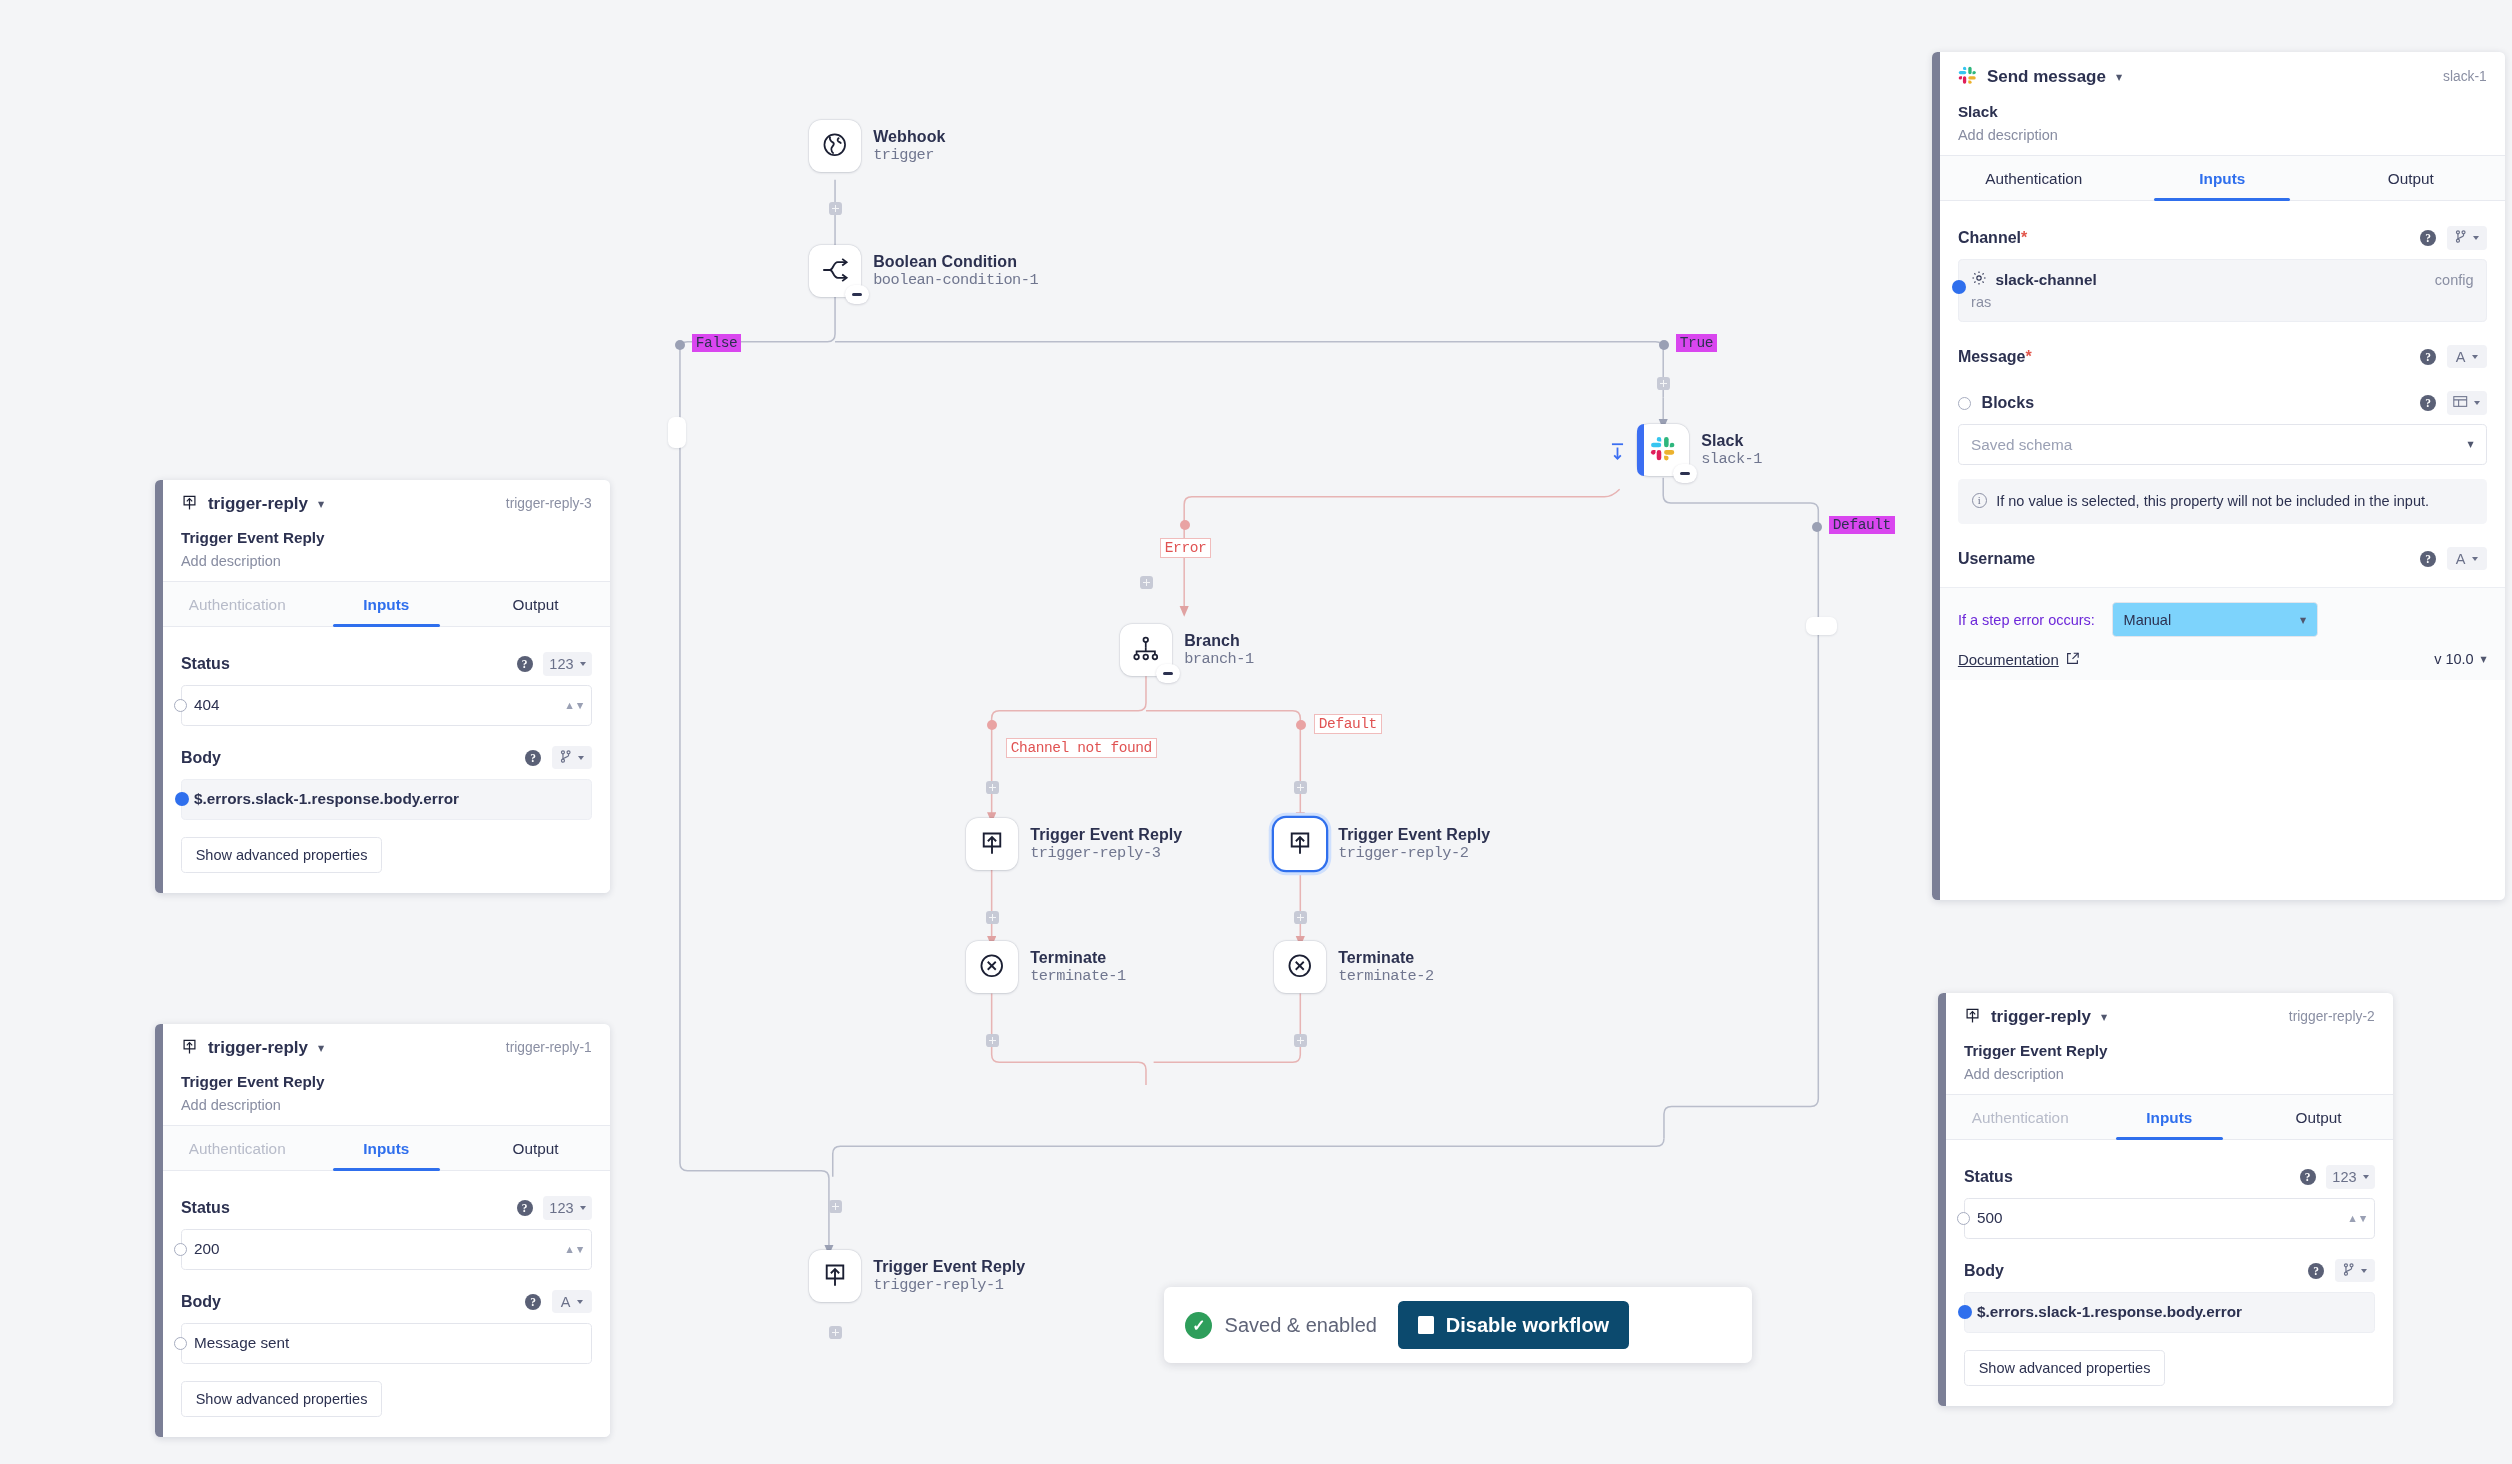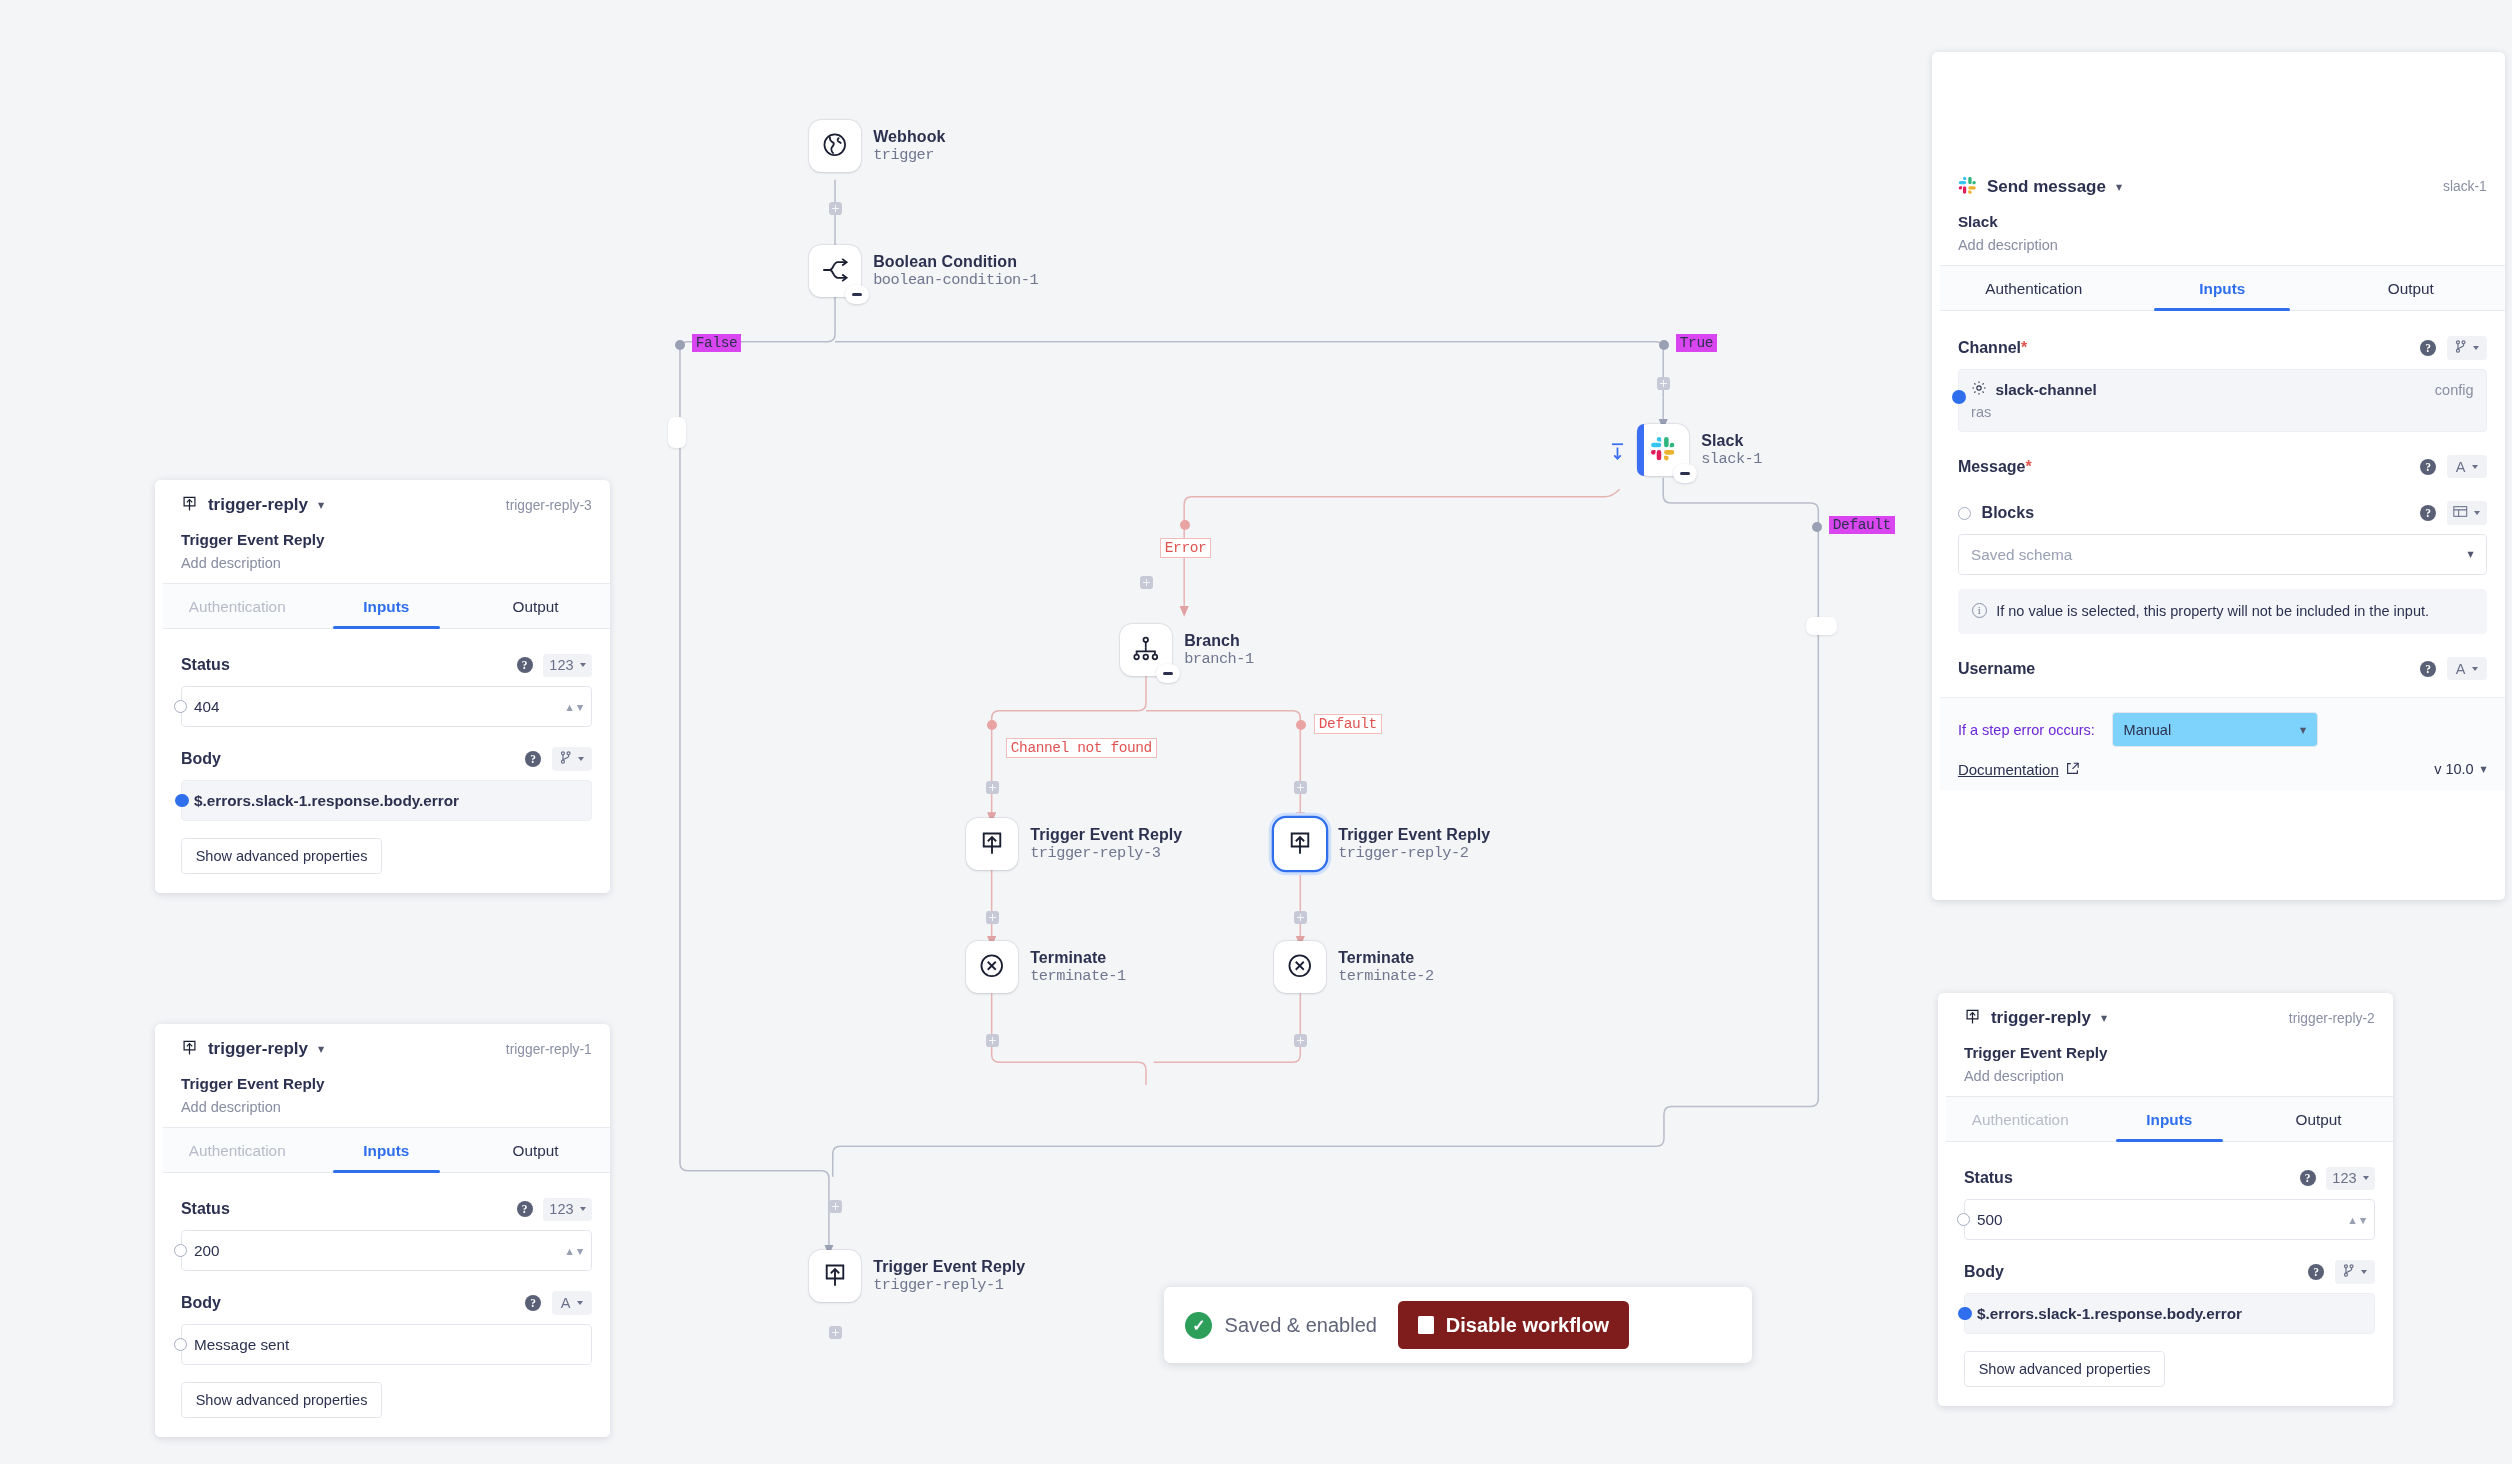"Send message" .panel { align-items: center -> none }
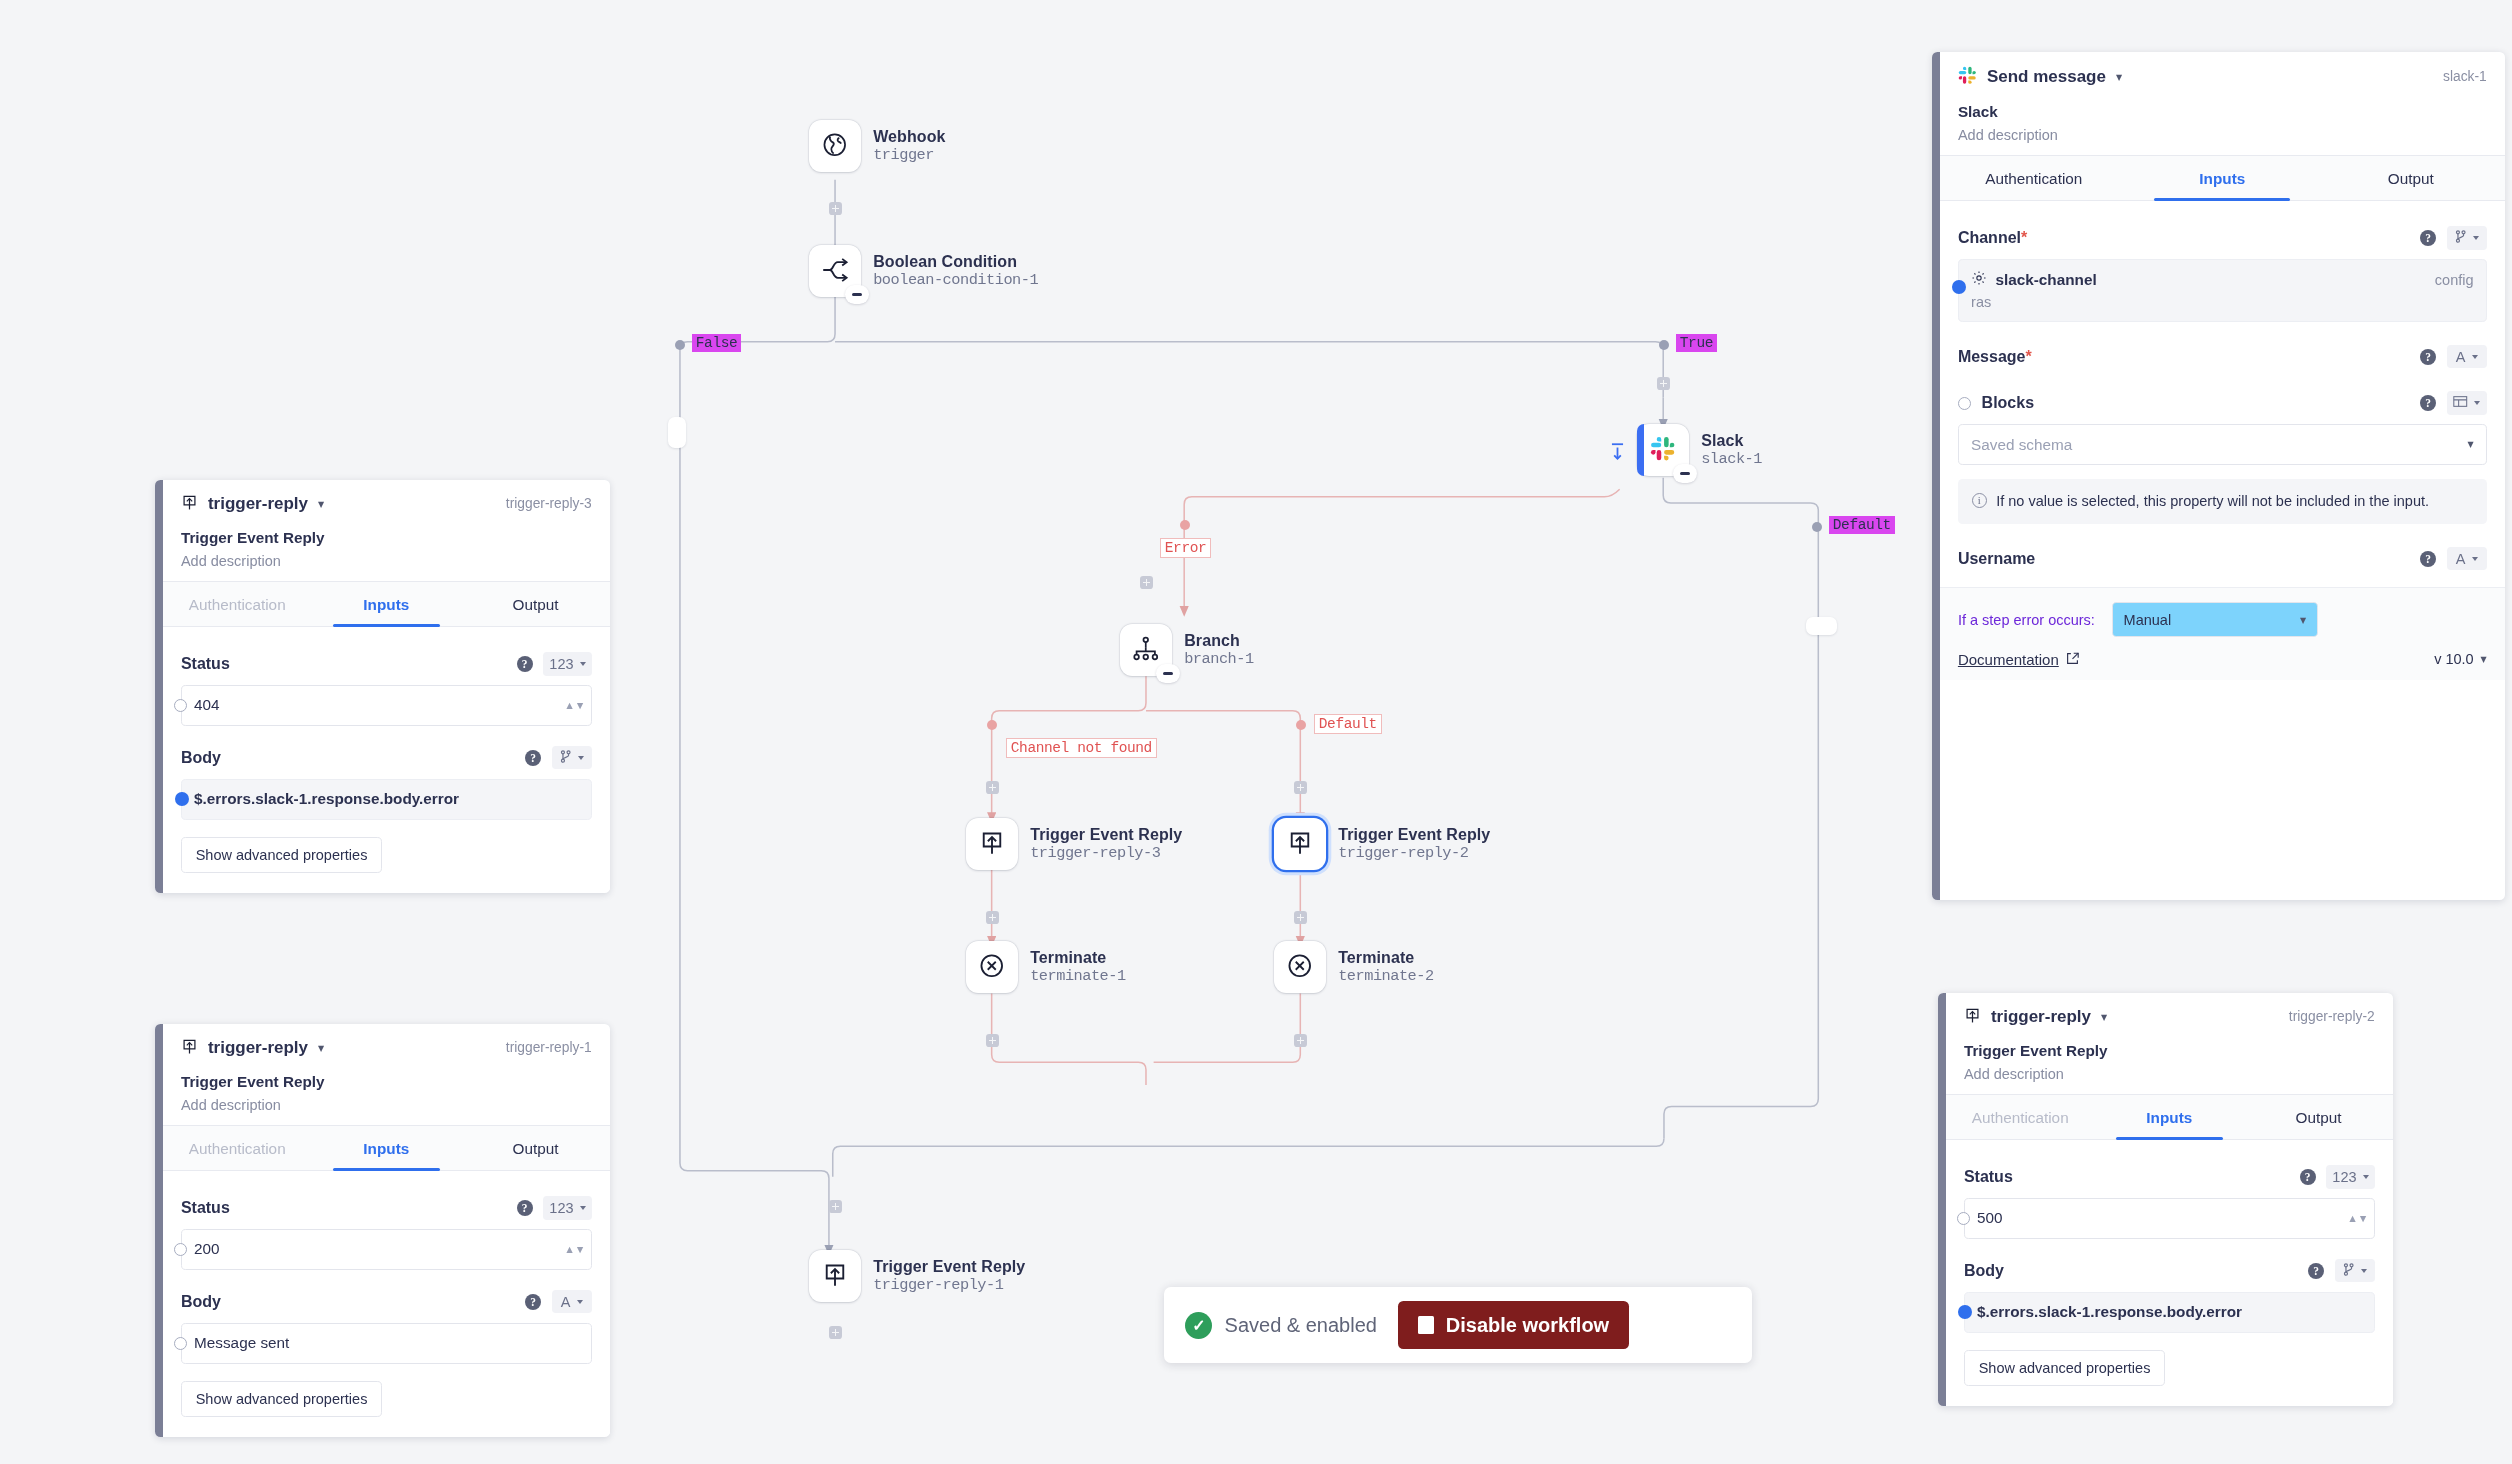"Disable workflow" .danger-btn { background: #7f1d1d -> #0c4a6e }
